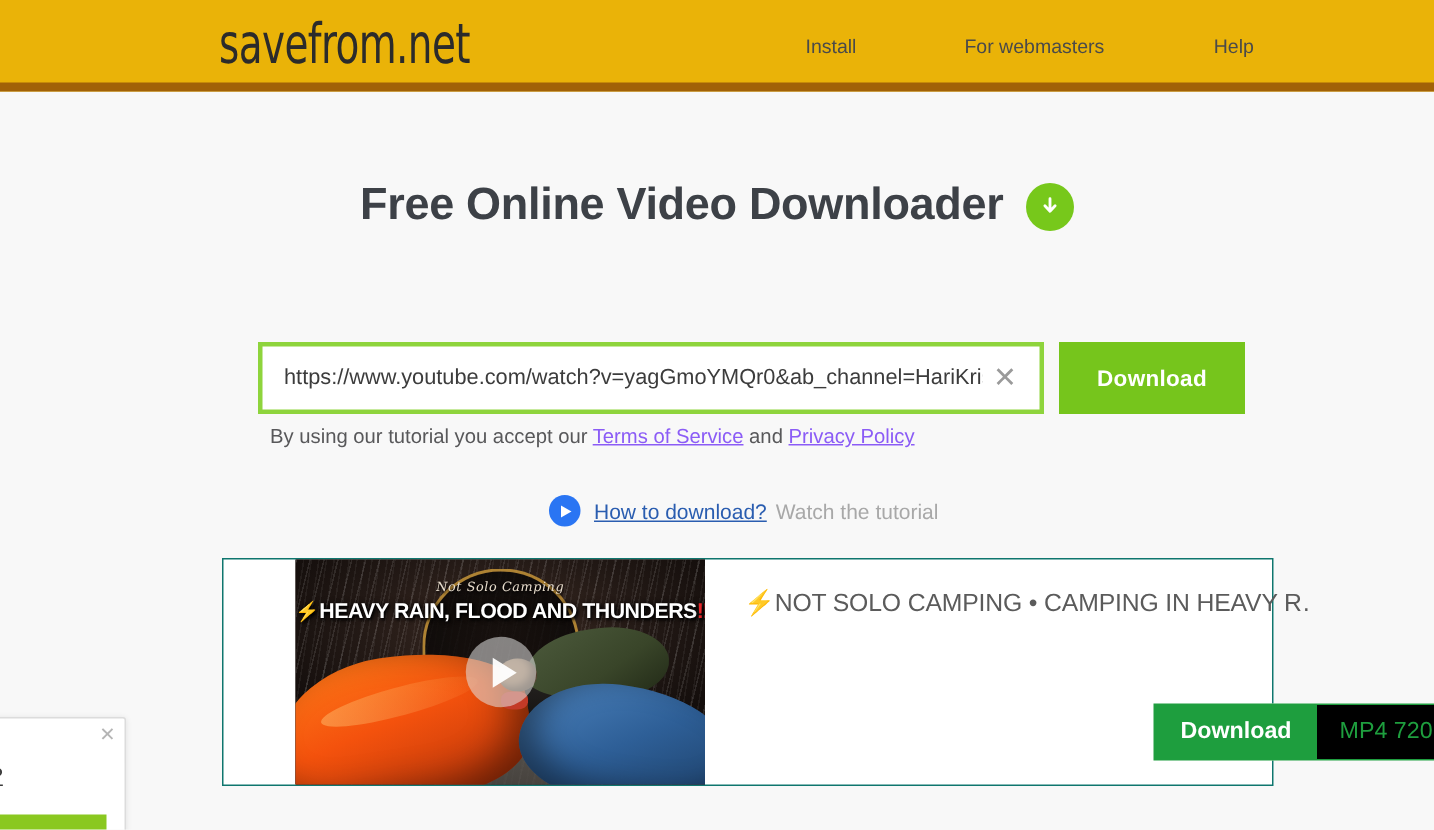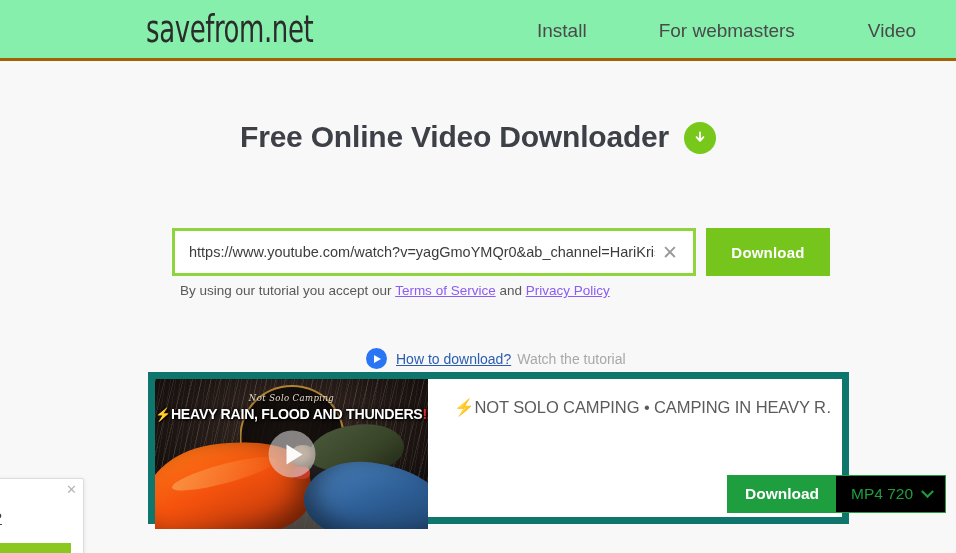"savefrom.net" .header { background: #86efac -> #eab308; border-bottom: 3px solid #a16207 -> 6px solid #a16207 }
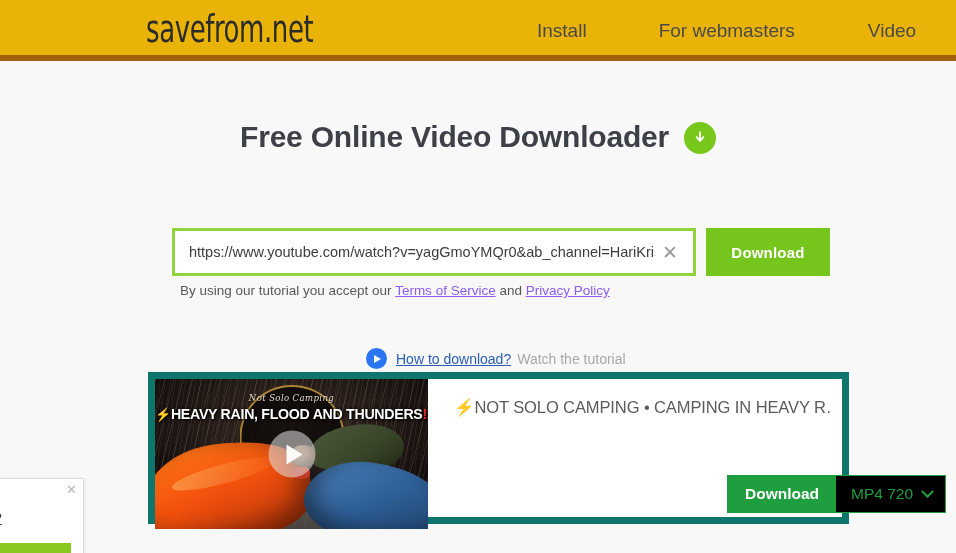"Install" .nav a { font-size: 19px -> 13px }
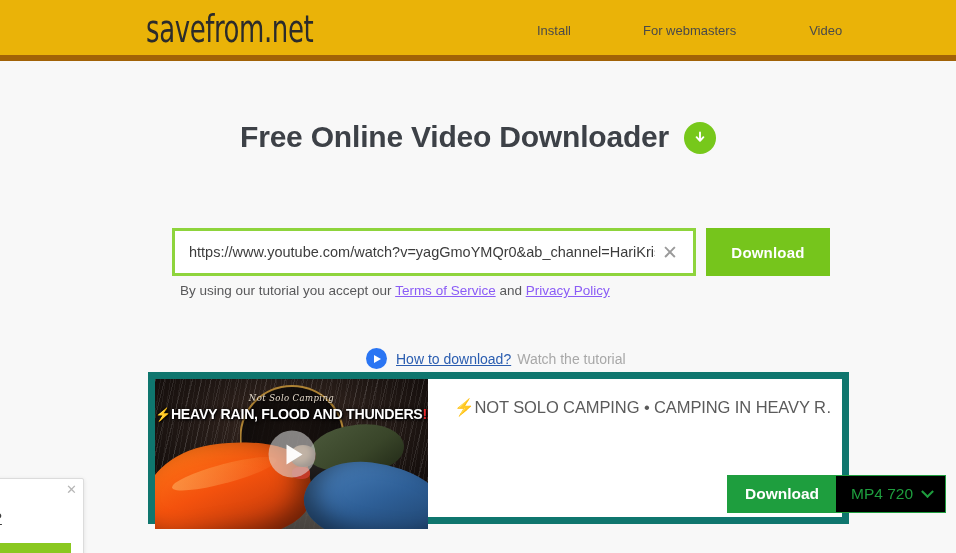"Video" a.nav-help { text: Video -> Help }
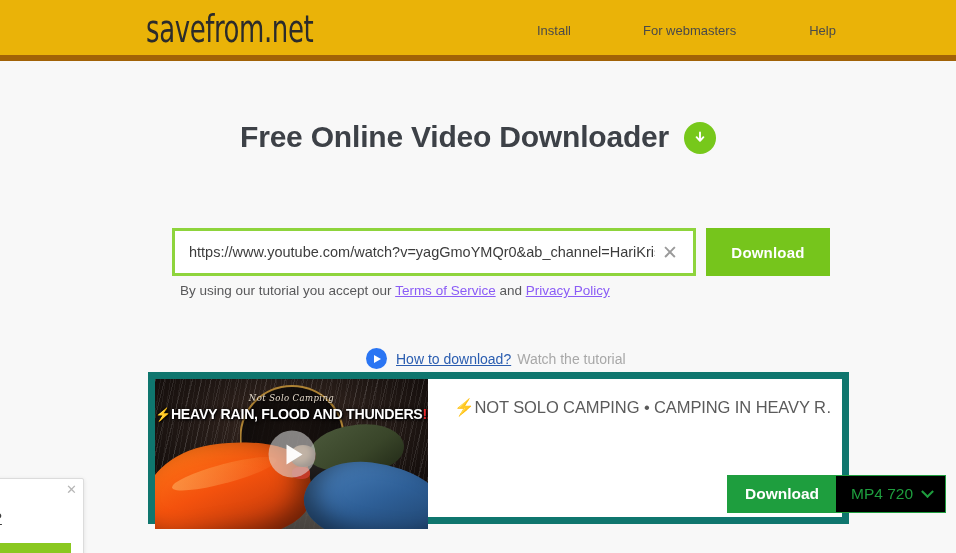"How to download?" .tutorial { top: 348px -> 330px }
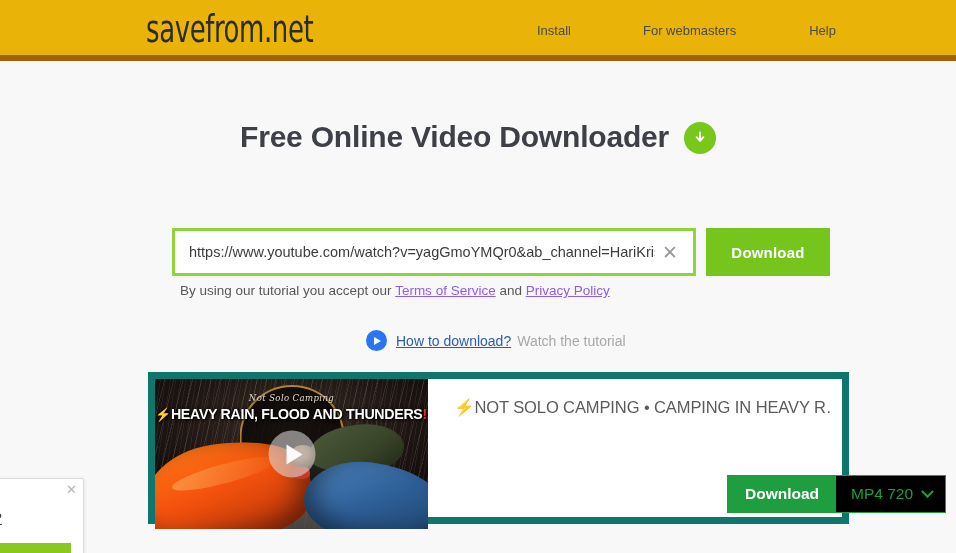"Not Solo Camping" .result-card { border: 7px solid #0f766e -> 1px solid #0f766e; padding-left: none -> 48px }
